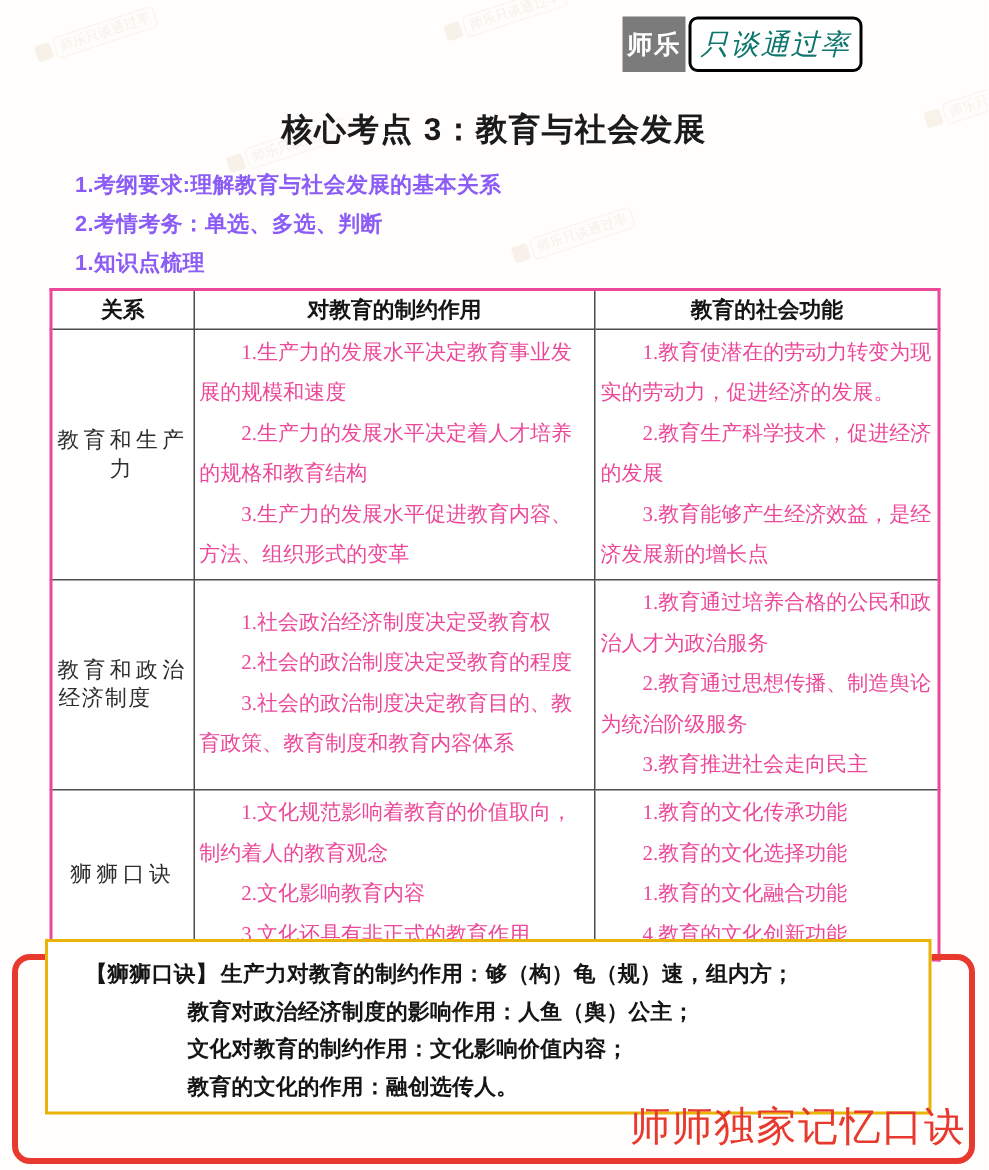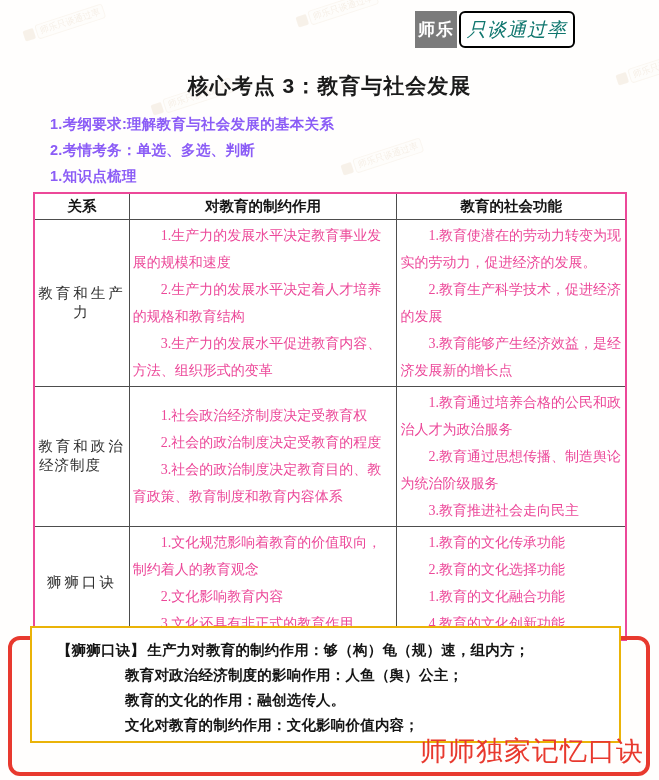"教育的文化的作用：融创选传人。" p.mline { order: before "文化对教育的制约作用：文化影响价值内容；" -> after "文化对教育的制约作用：文化影响价值内容；" }
